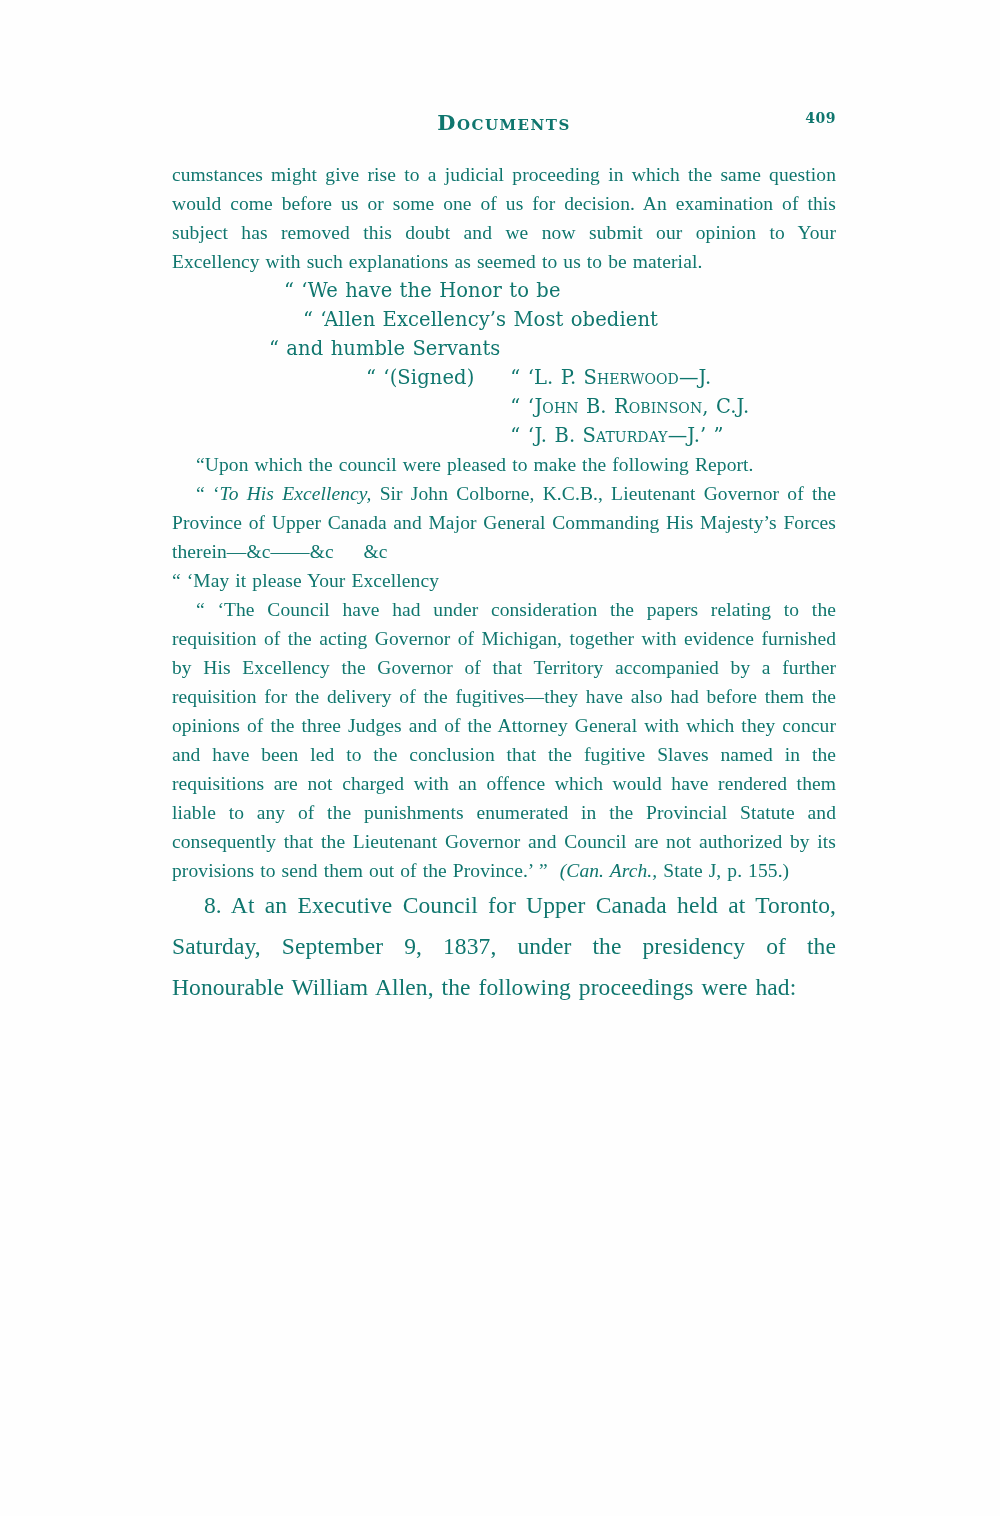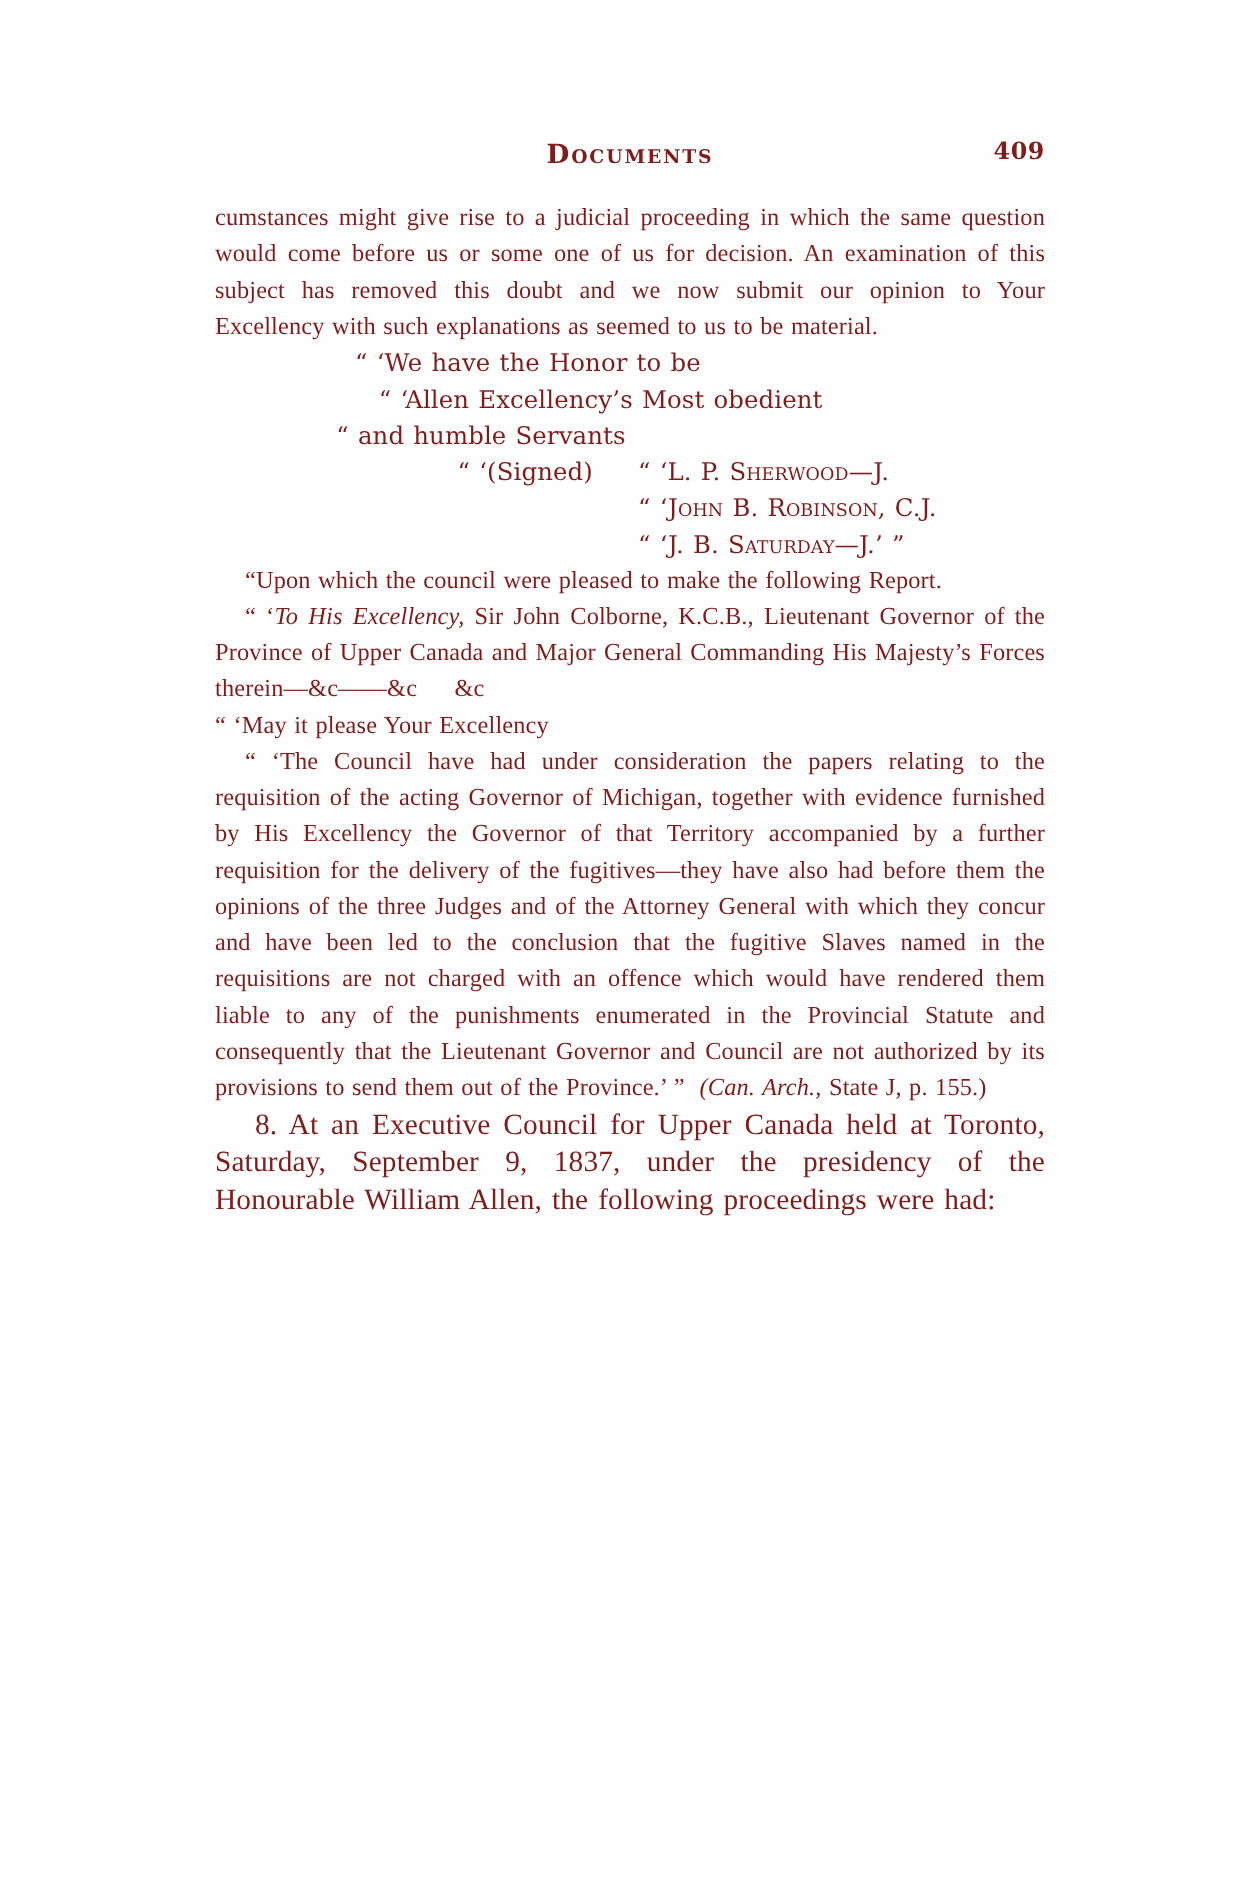"Documents" .page { color: #7f1d1d -> #0f766e }
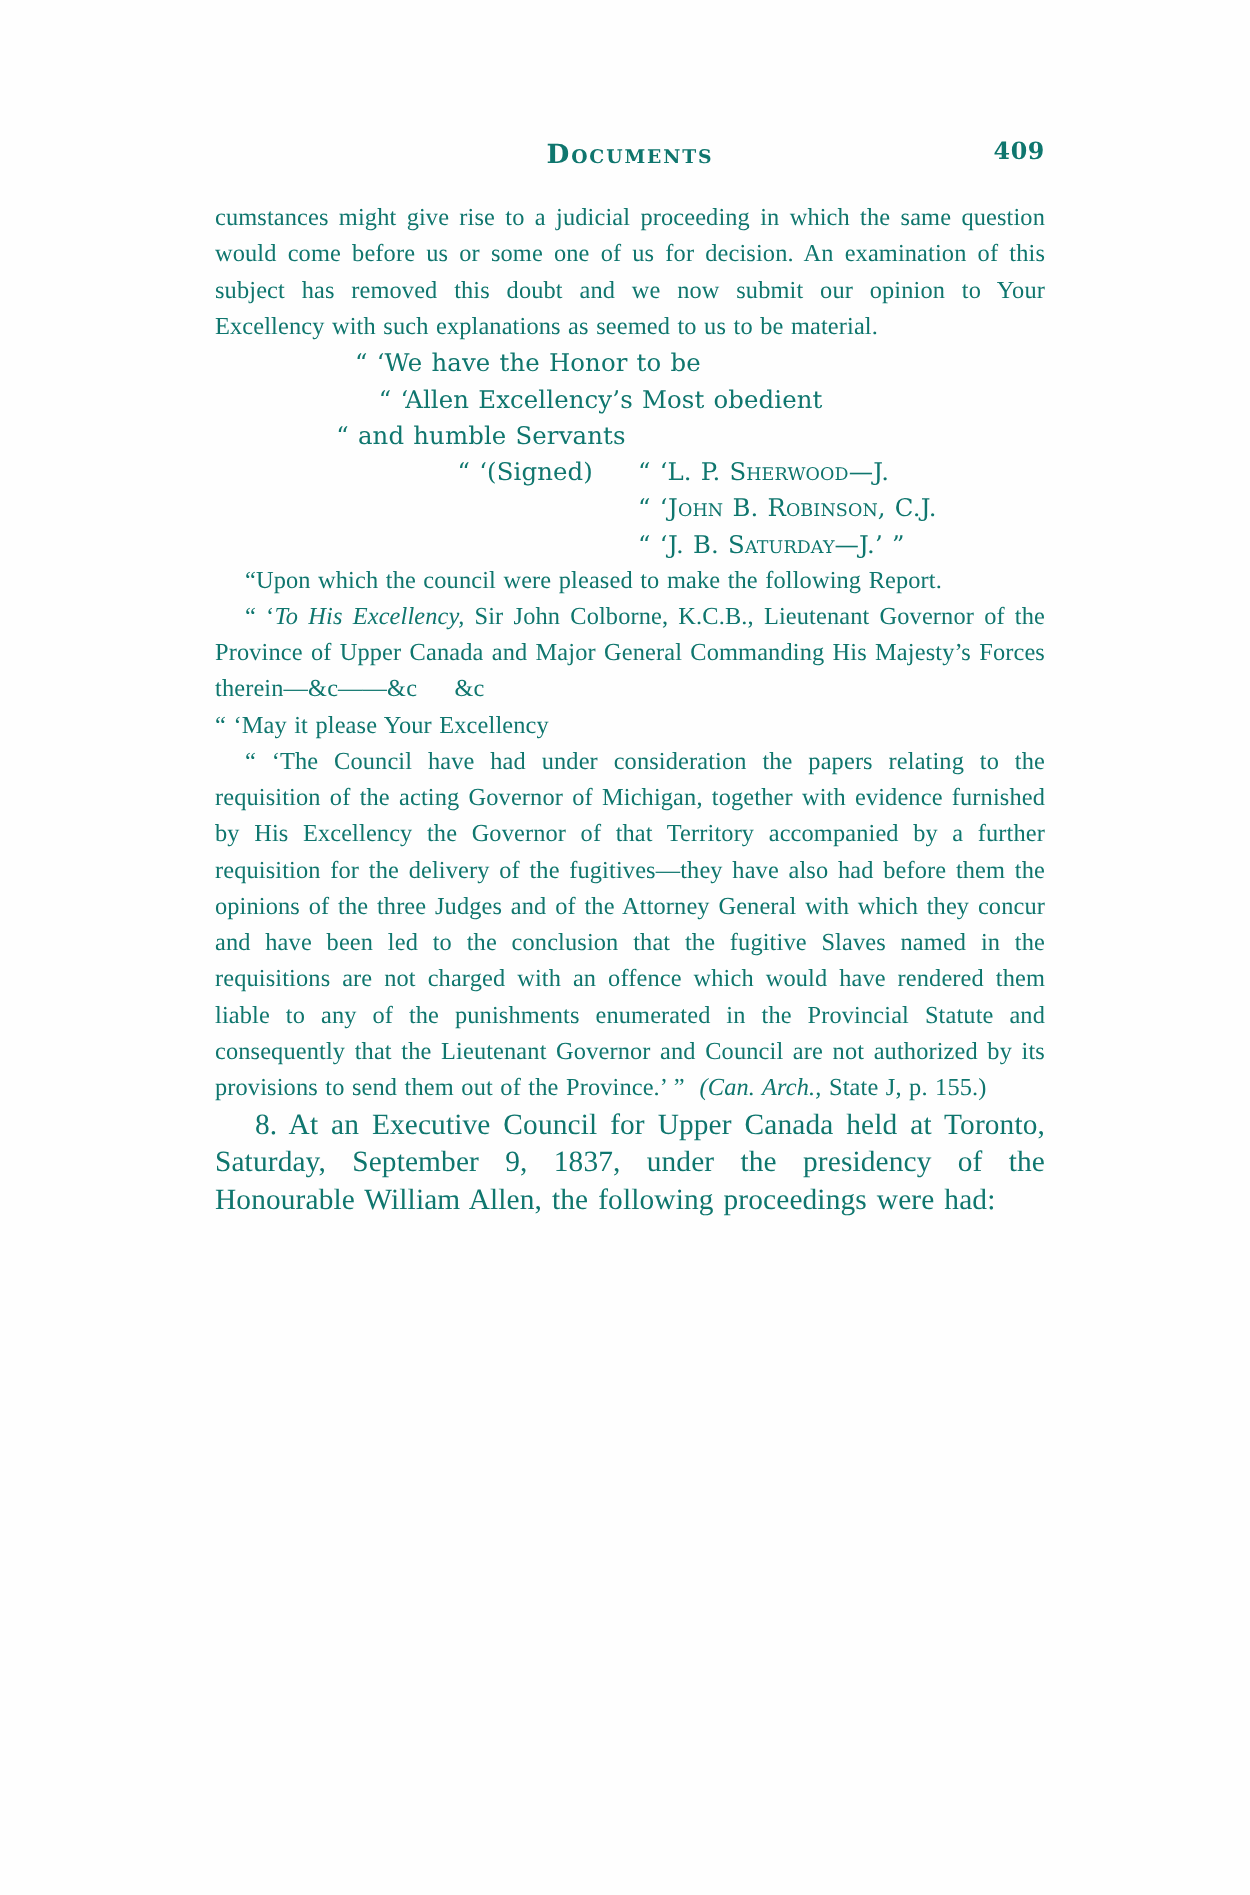"409" .page-num { font-size: 19px -> 14px }
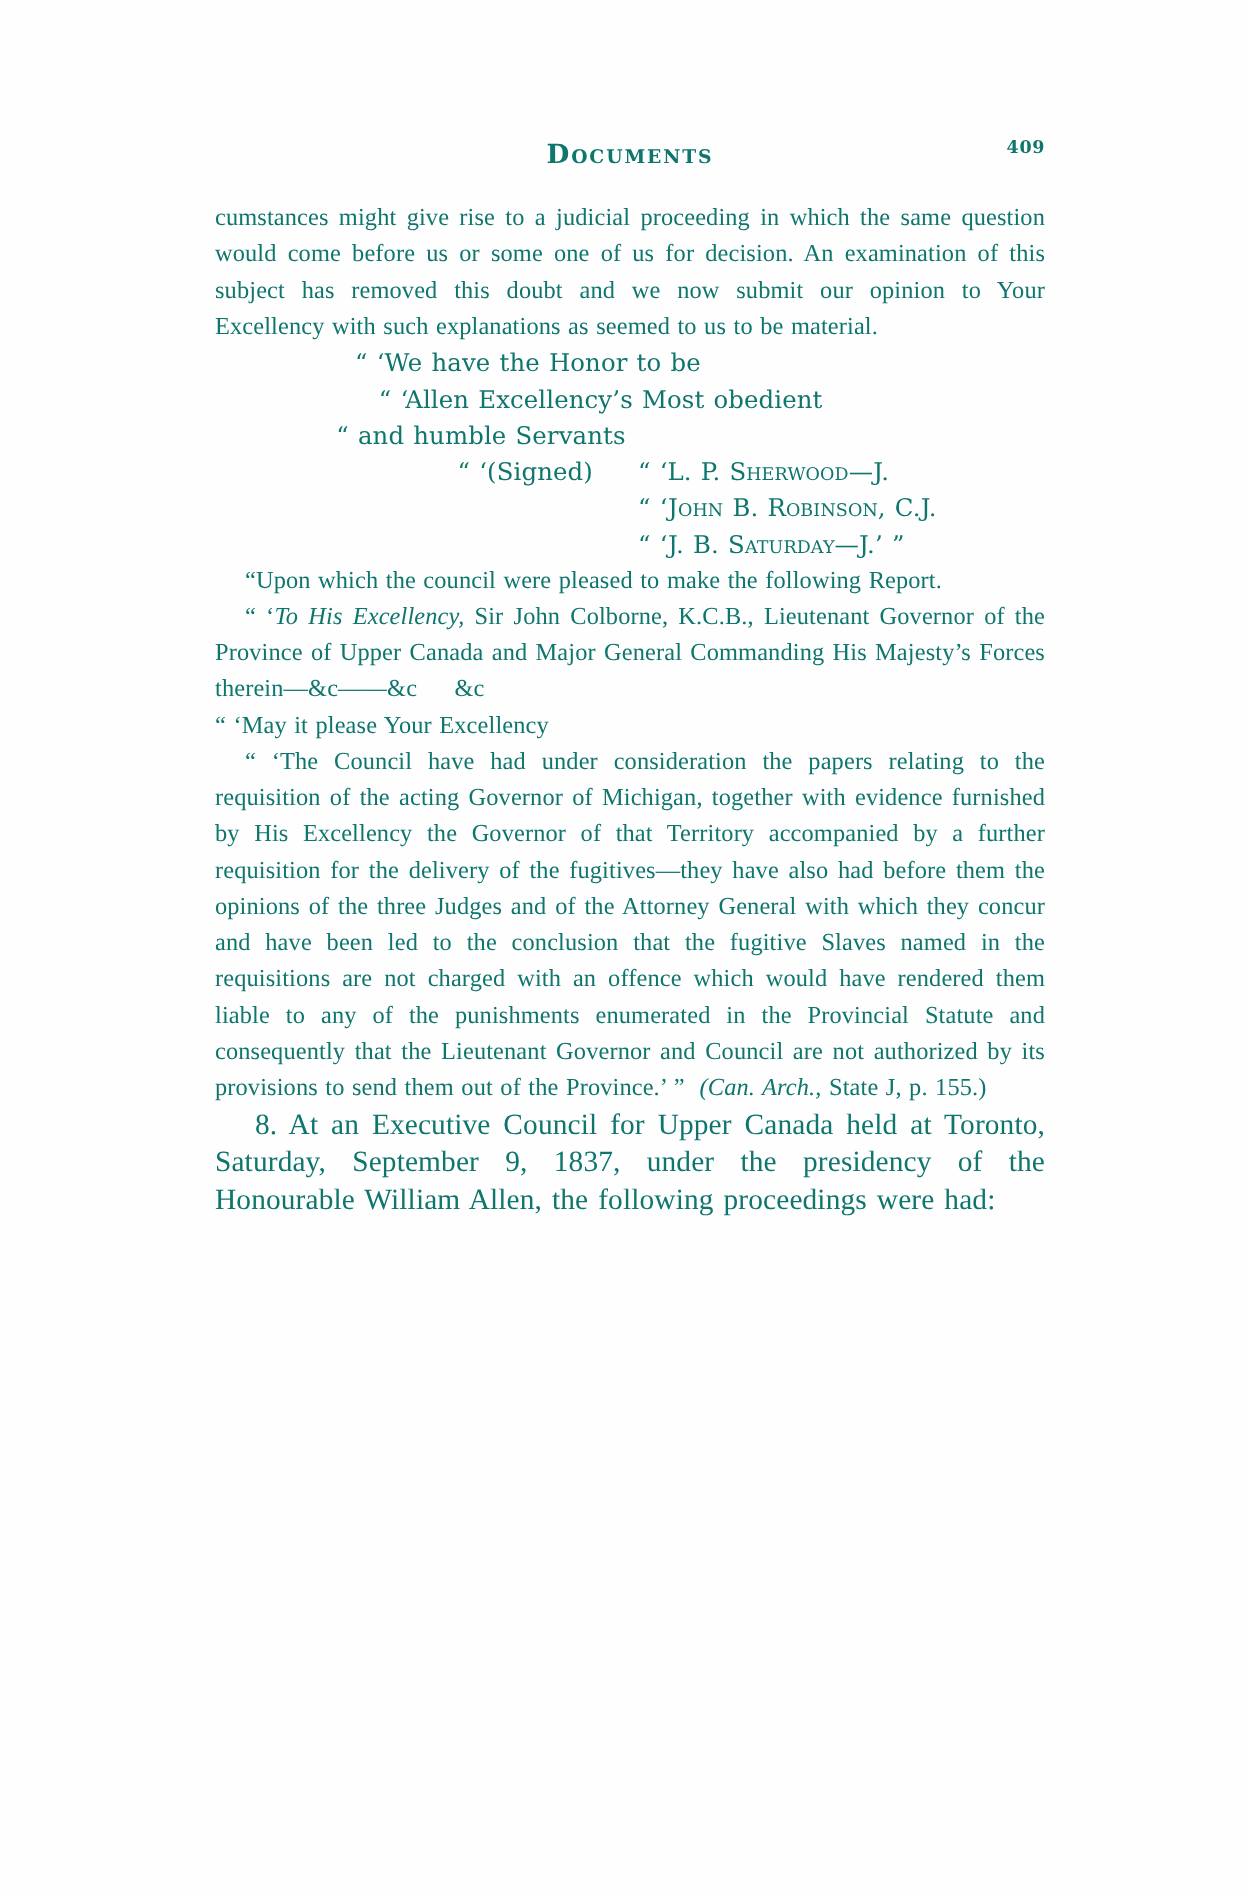"8. At an Executive Council" .section8 { line-height: 30px -> 41px }
